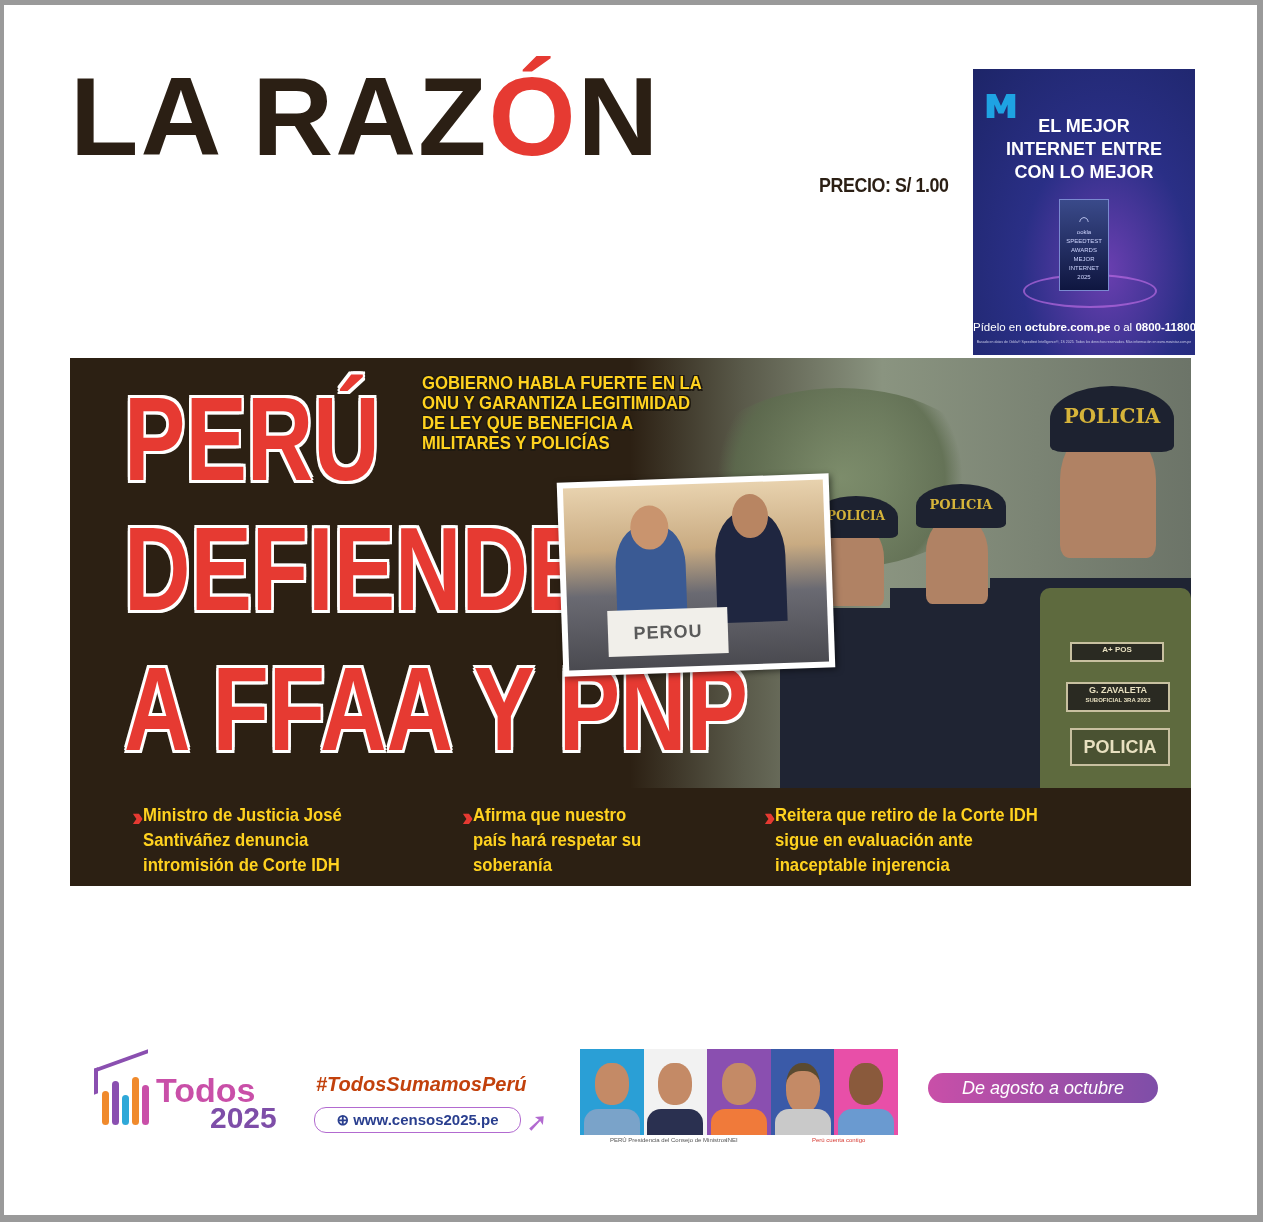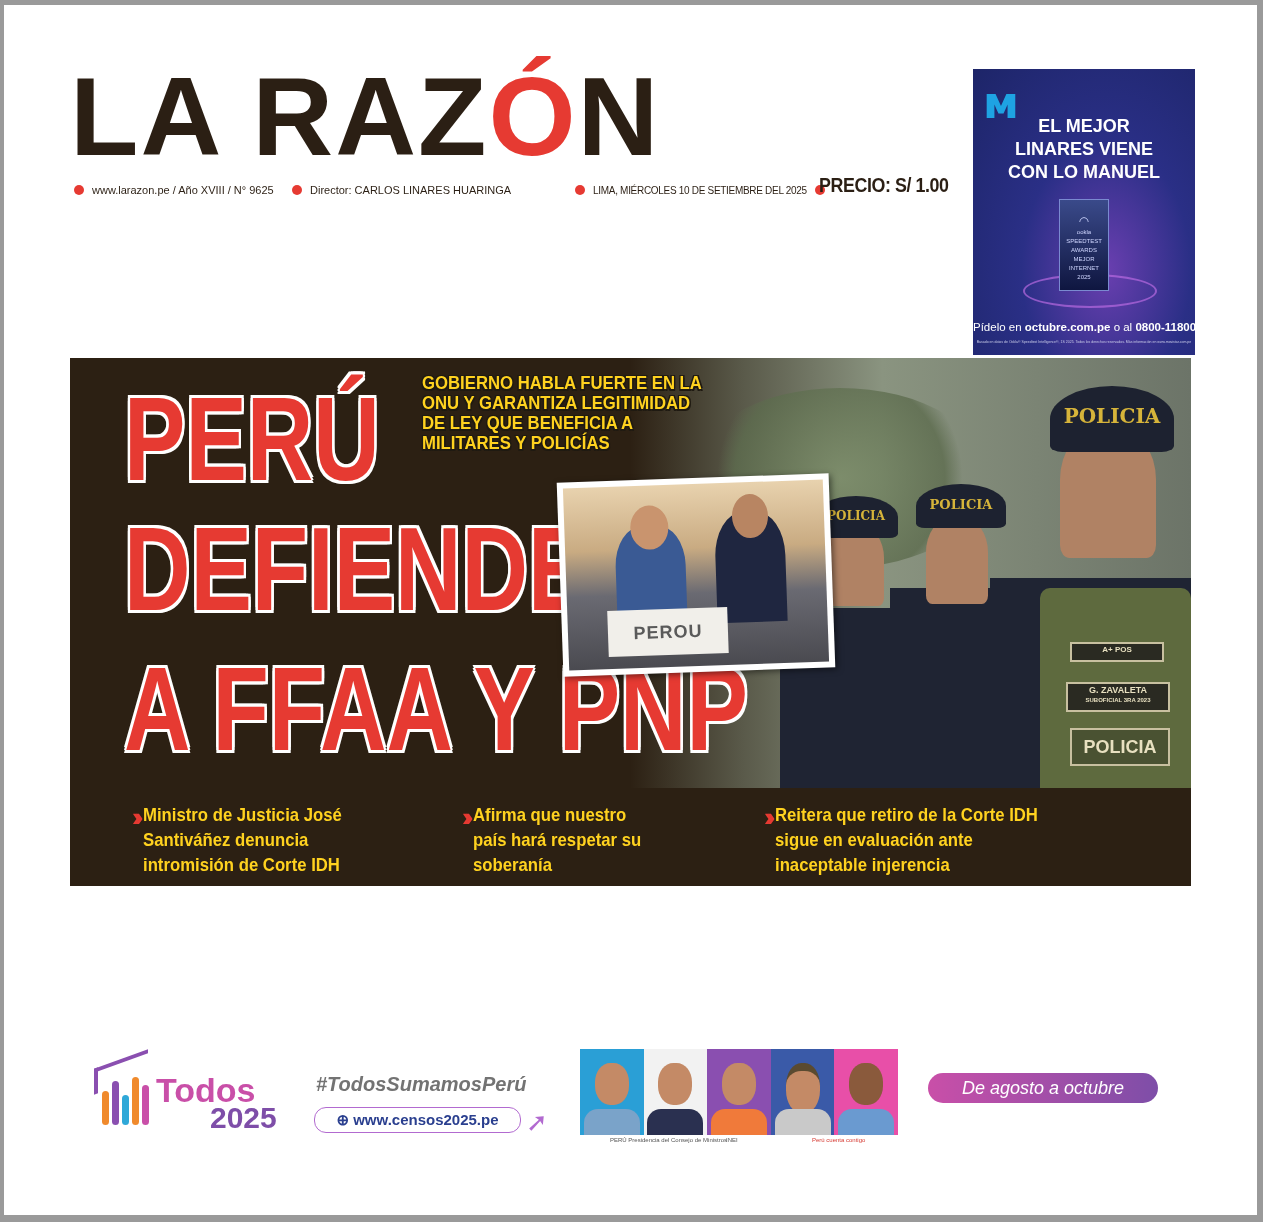"LINARES VIENE" div { text: LINARES VIENE -> INTERNET ENTRE }
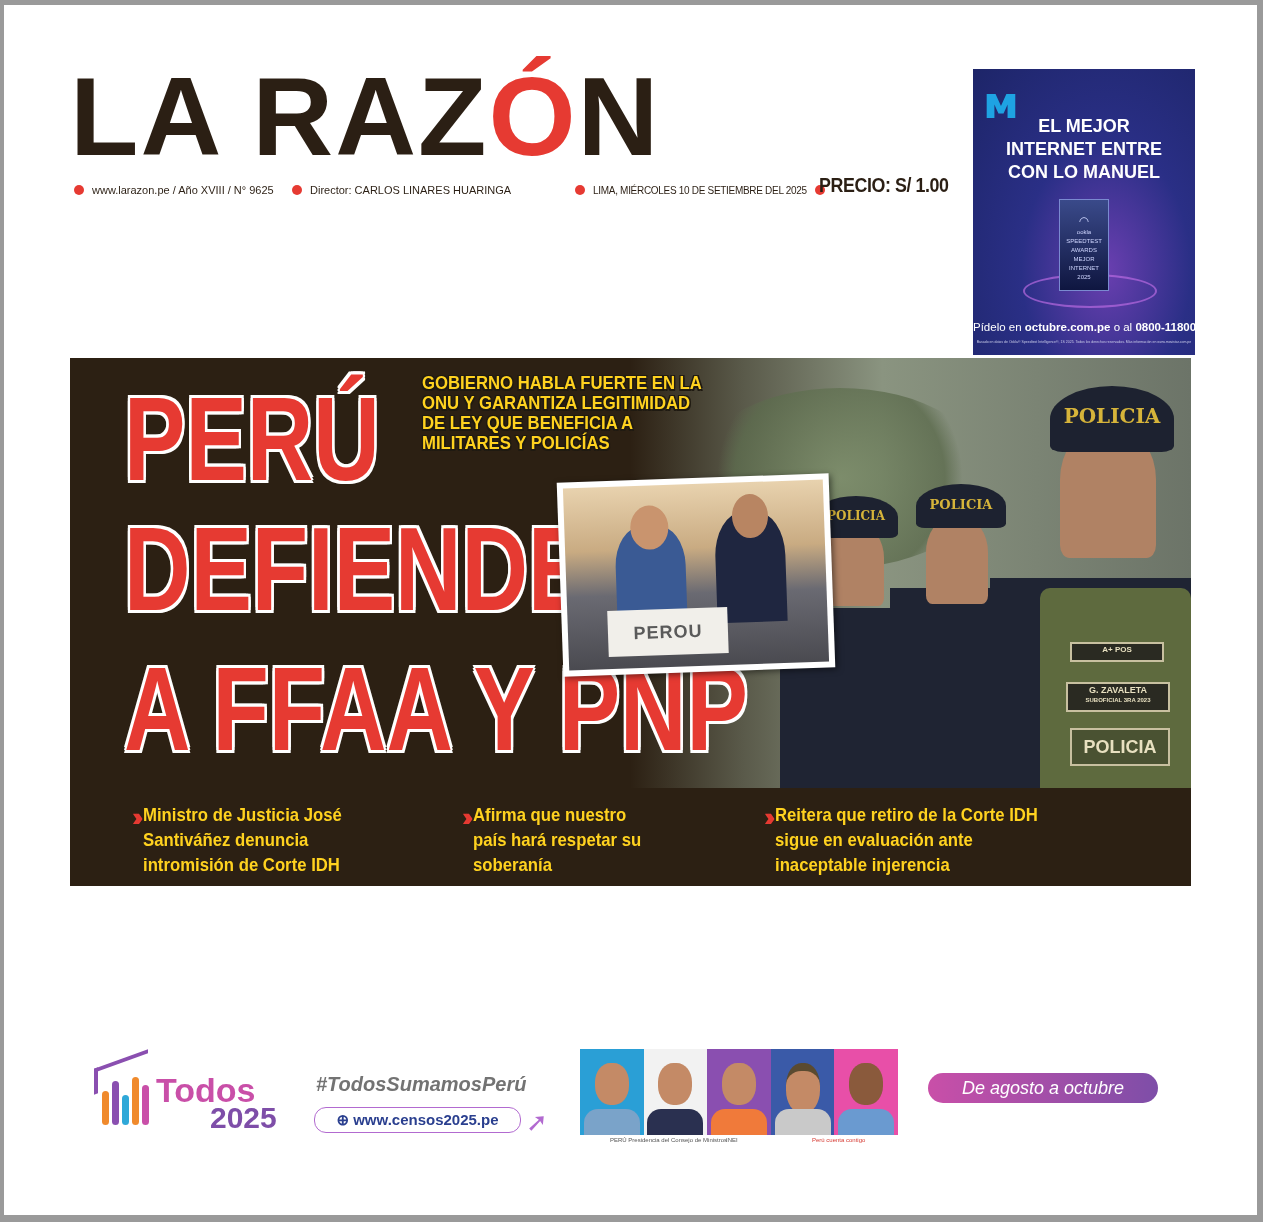"CON LO MANUEL" div { text: MANUEL -> MEJOR }
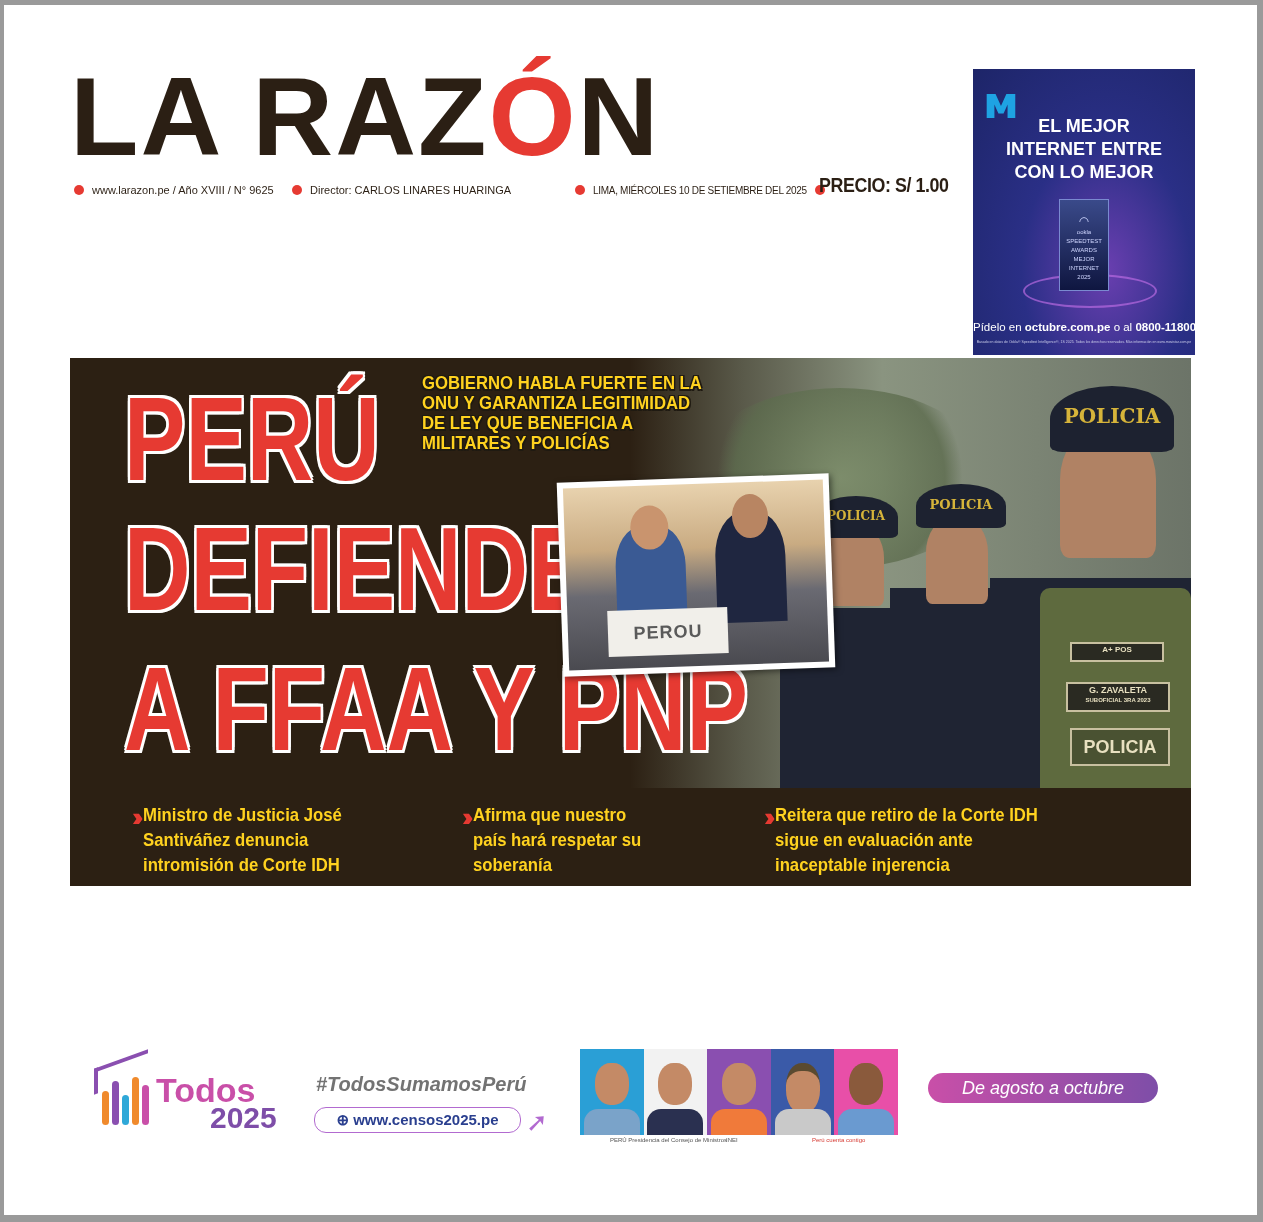"www.larazon.pe / Año XVIII /" div.abs { html: <div> <span></span> <span>www.larazon.pe / Año XVIII / N° 9625</span> <span></span> <span>Director: CARLOS LINARES HUARINGA</span> <span></span> <span>LIMA, MIÉRCOLES 10 DE SETIEMBRE DEL 2025</span> <span></span> </div> -> none }
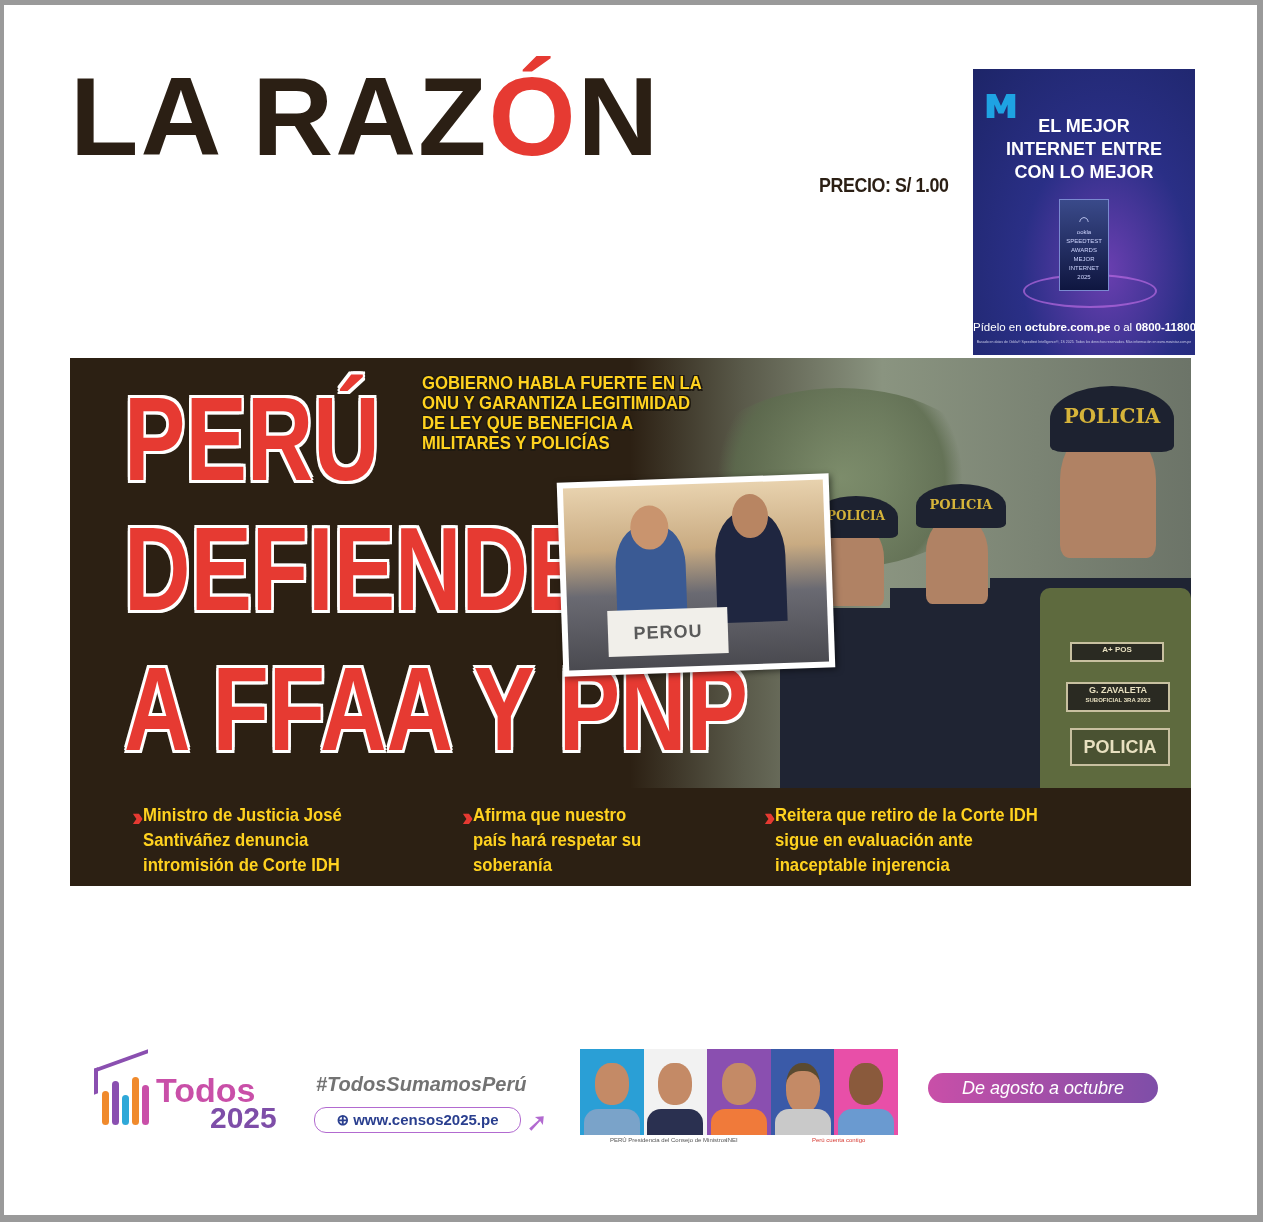"#TodosSumamosPerú" .census .hash { color: #737373 -> #c2410c }
